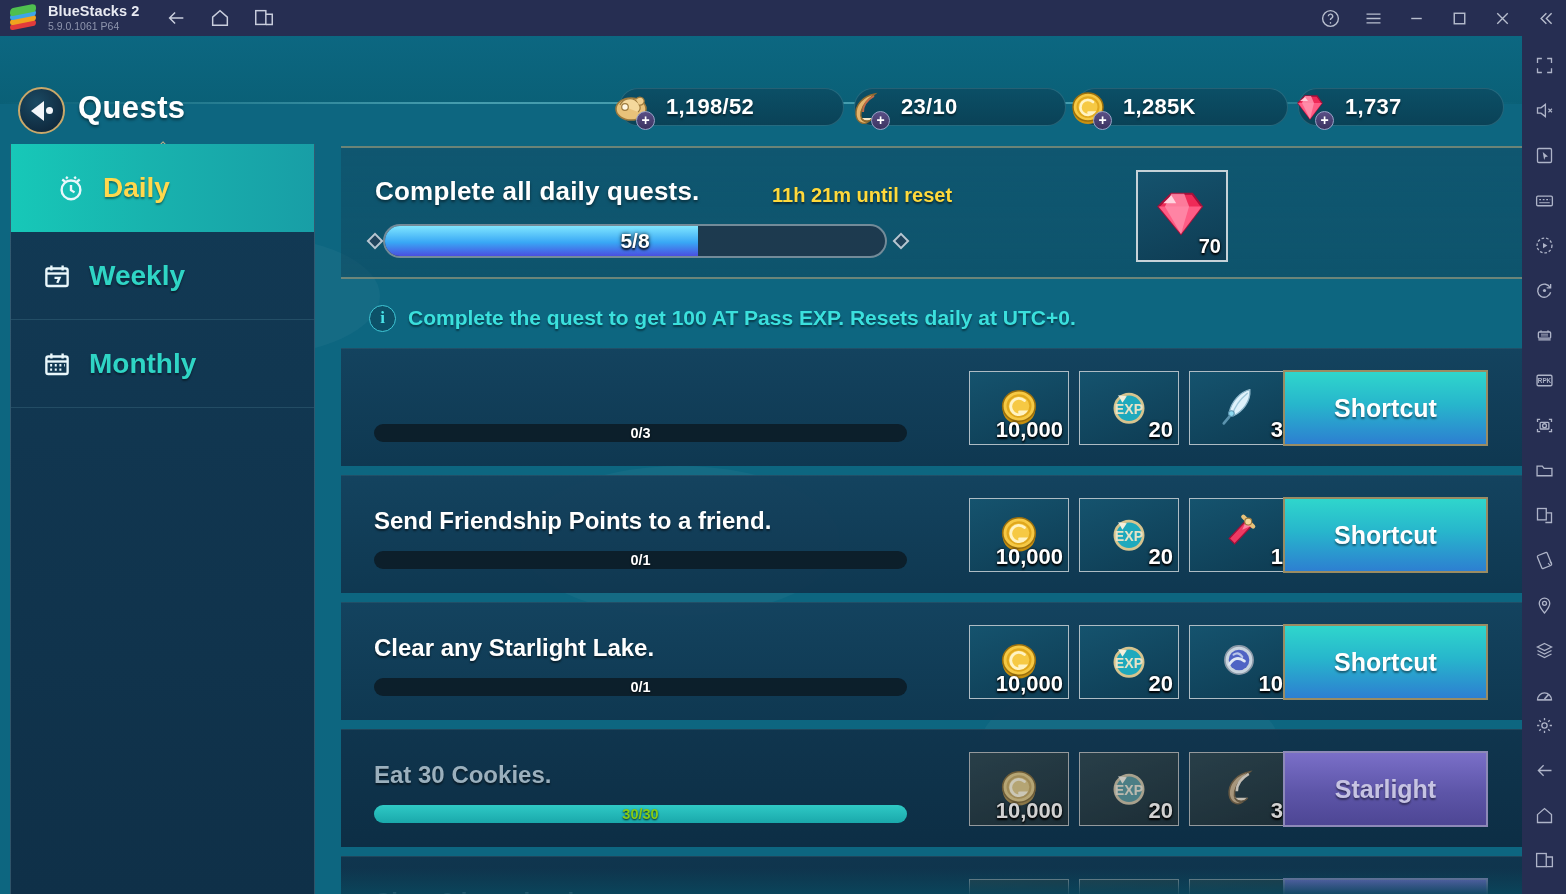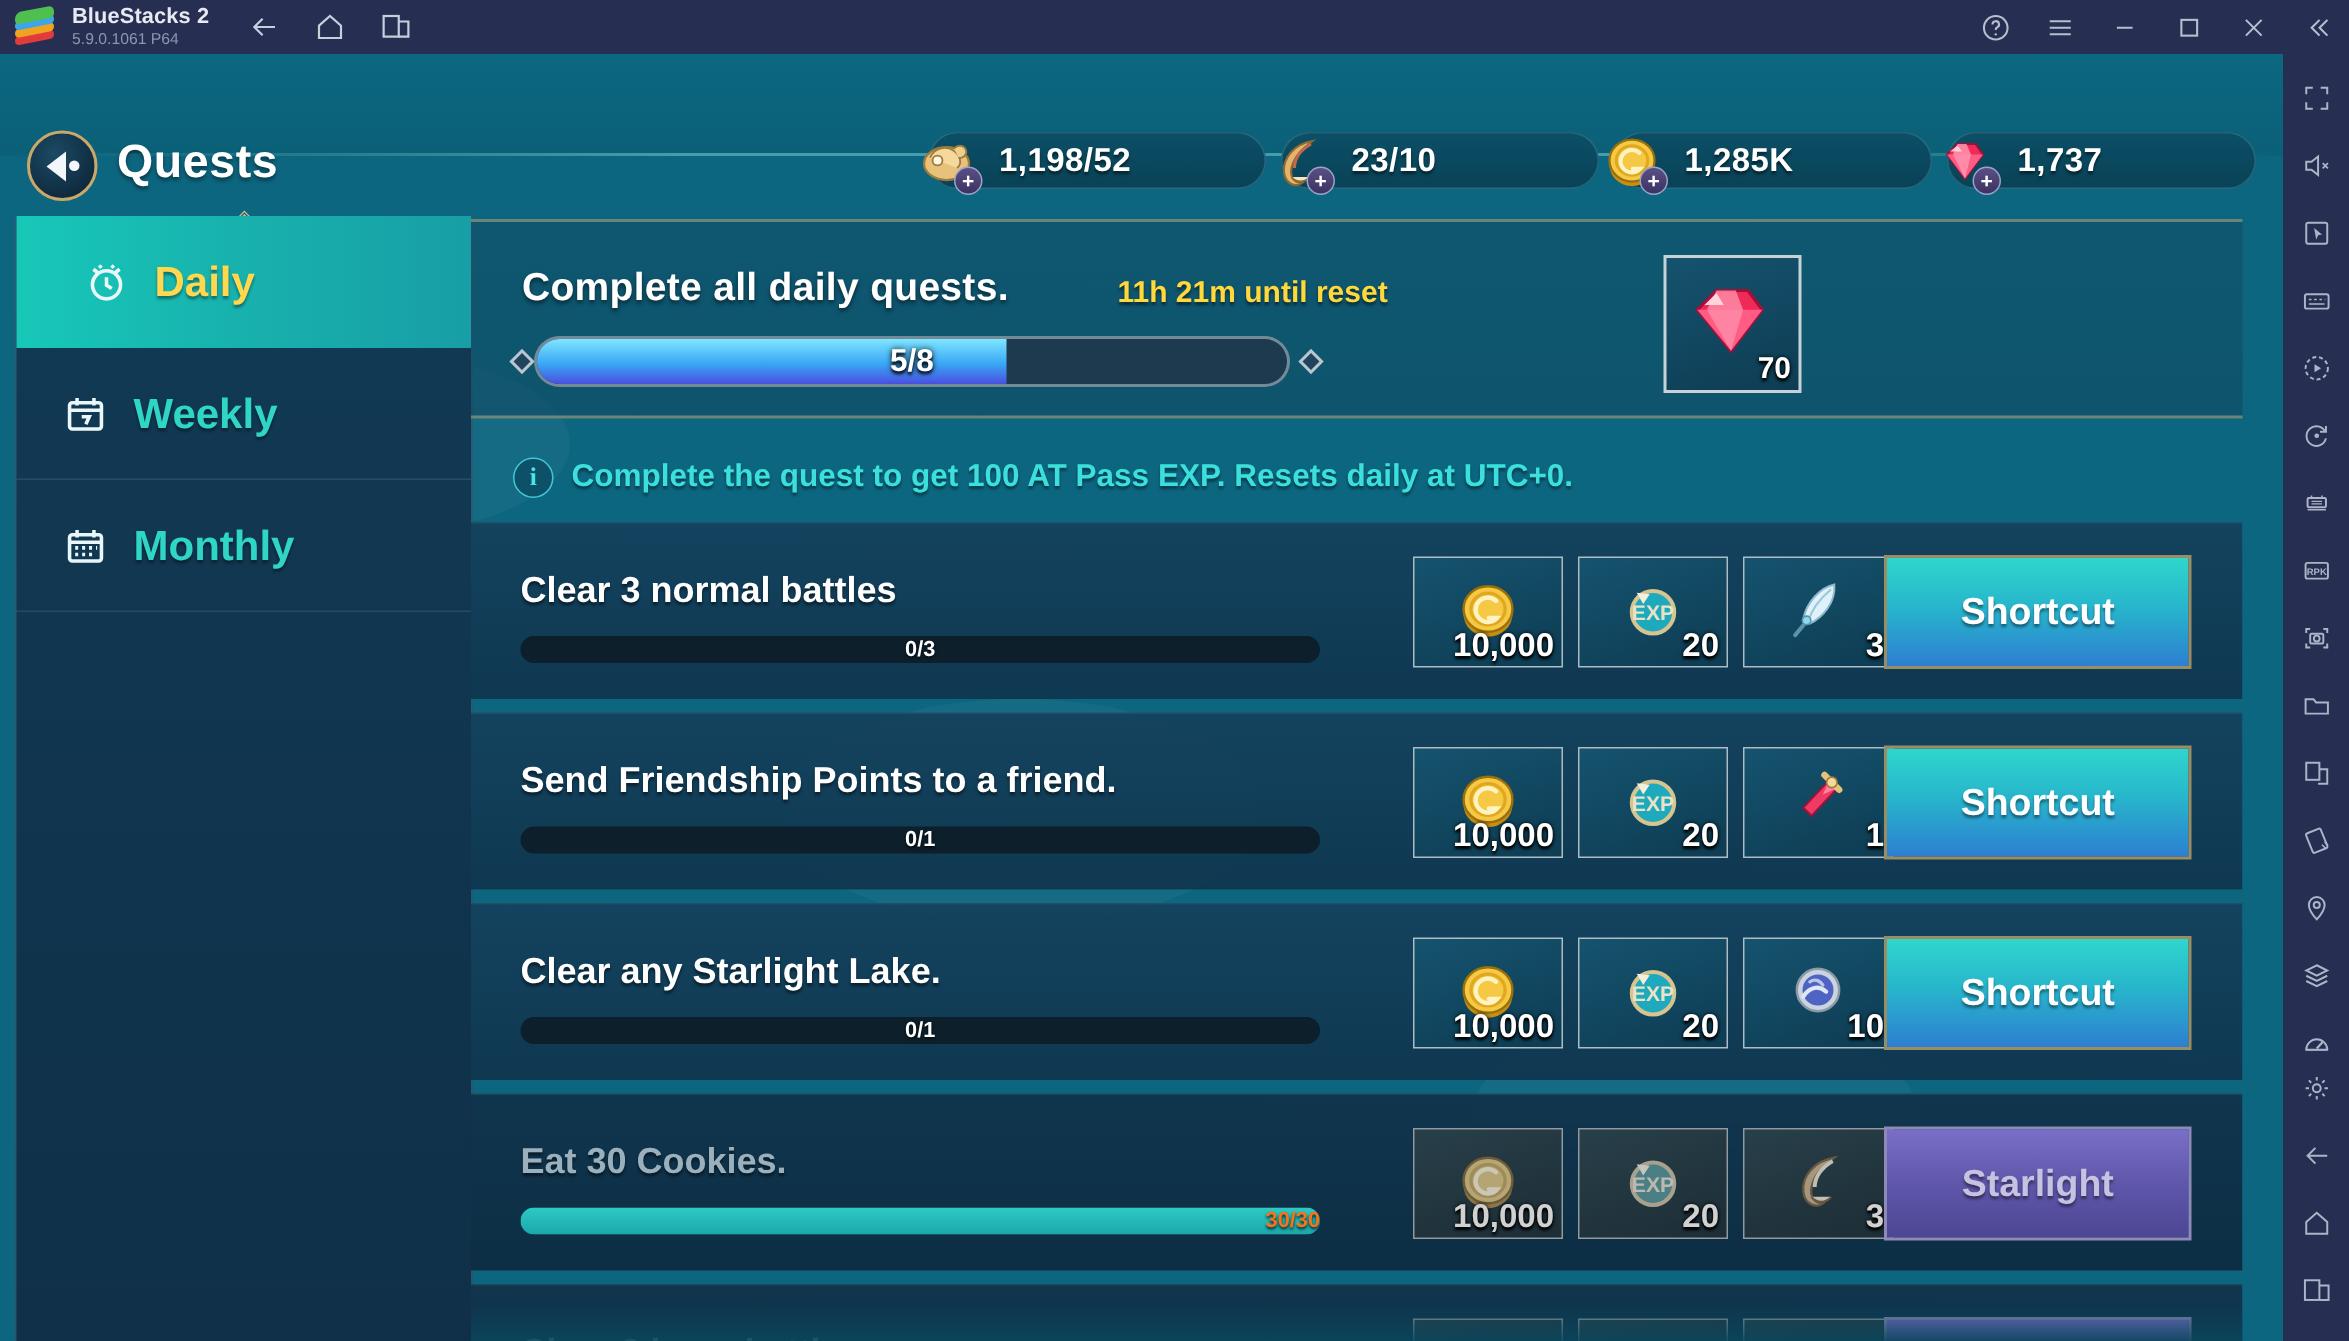"Complete all daily quests." .main { left: 314px -> 341px }
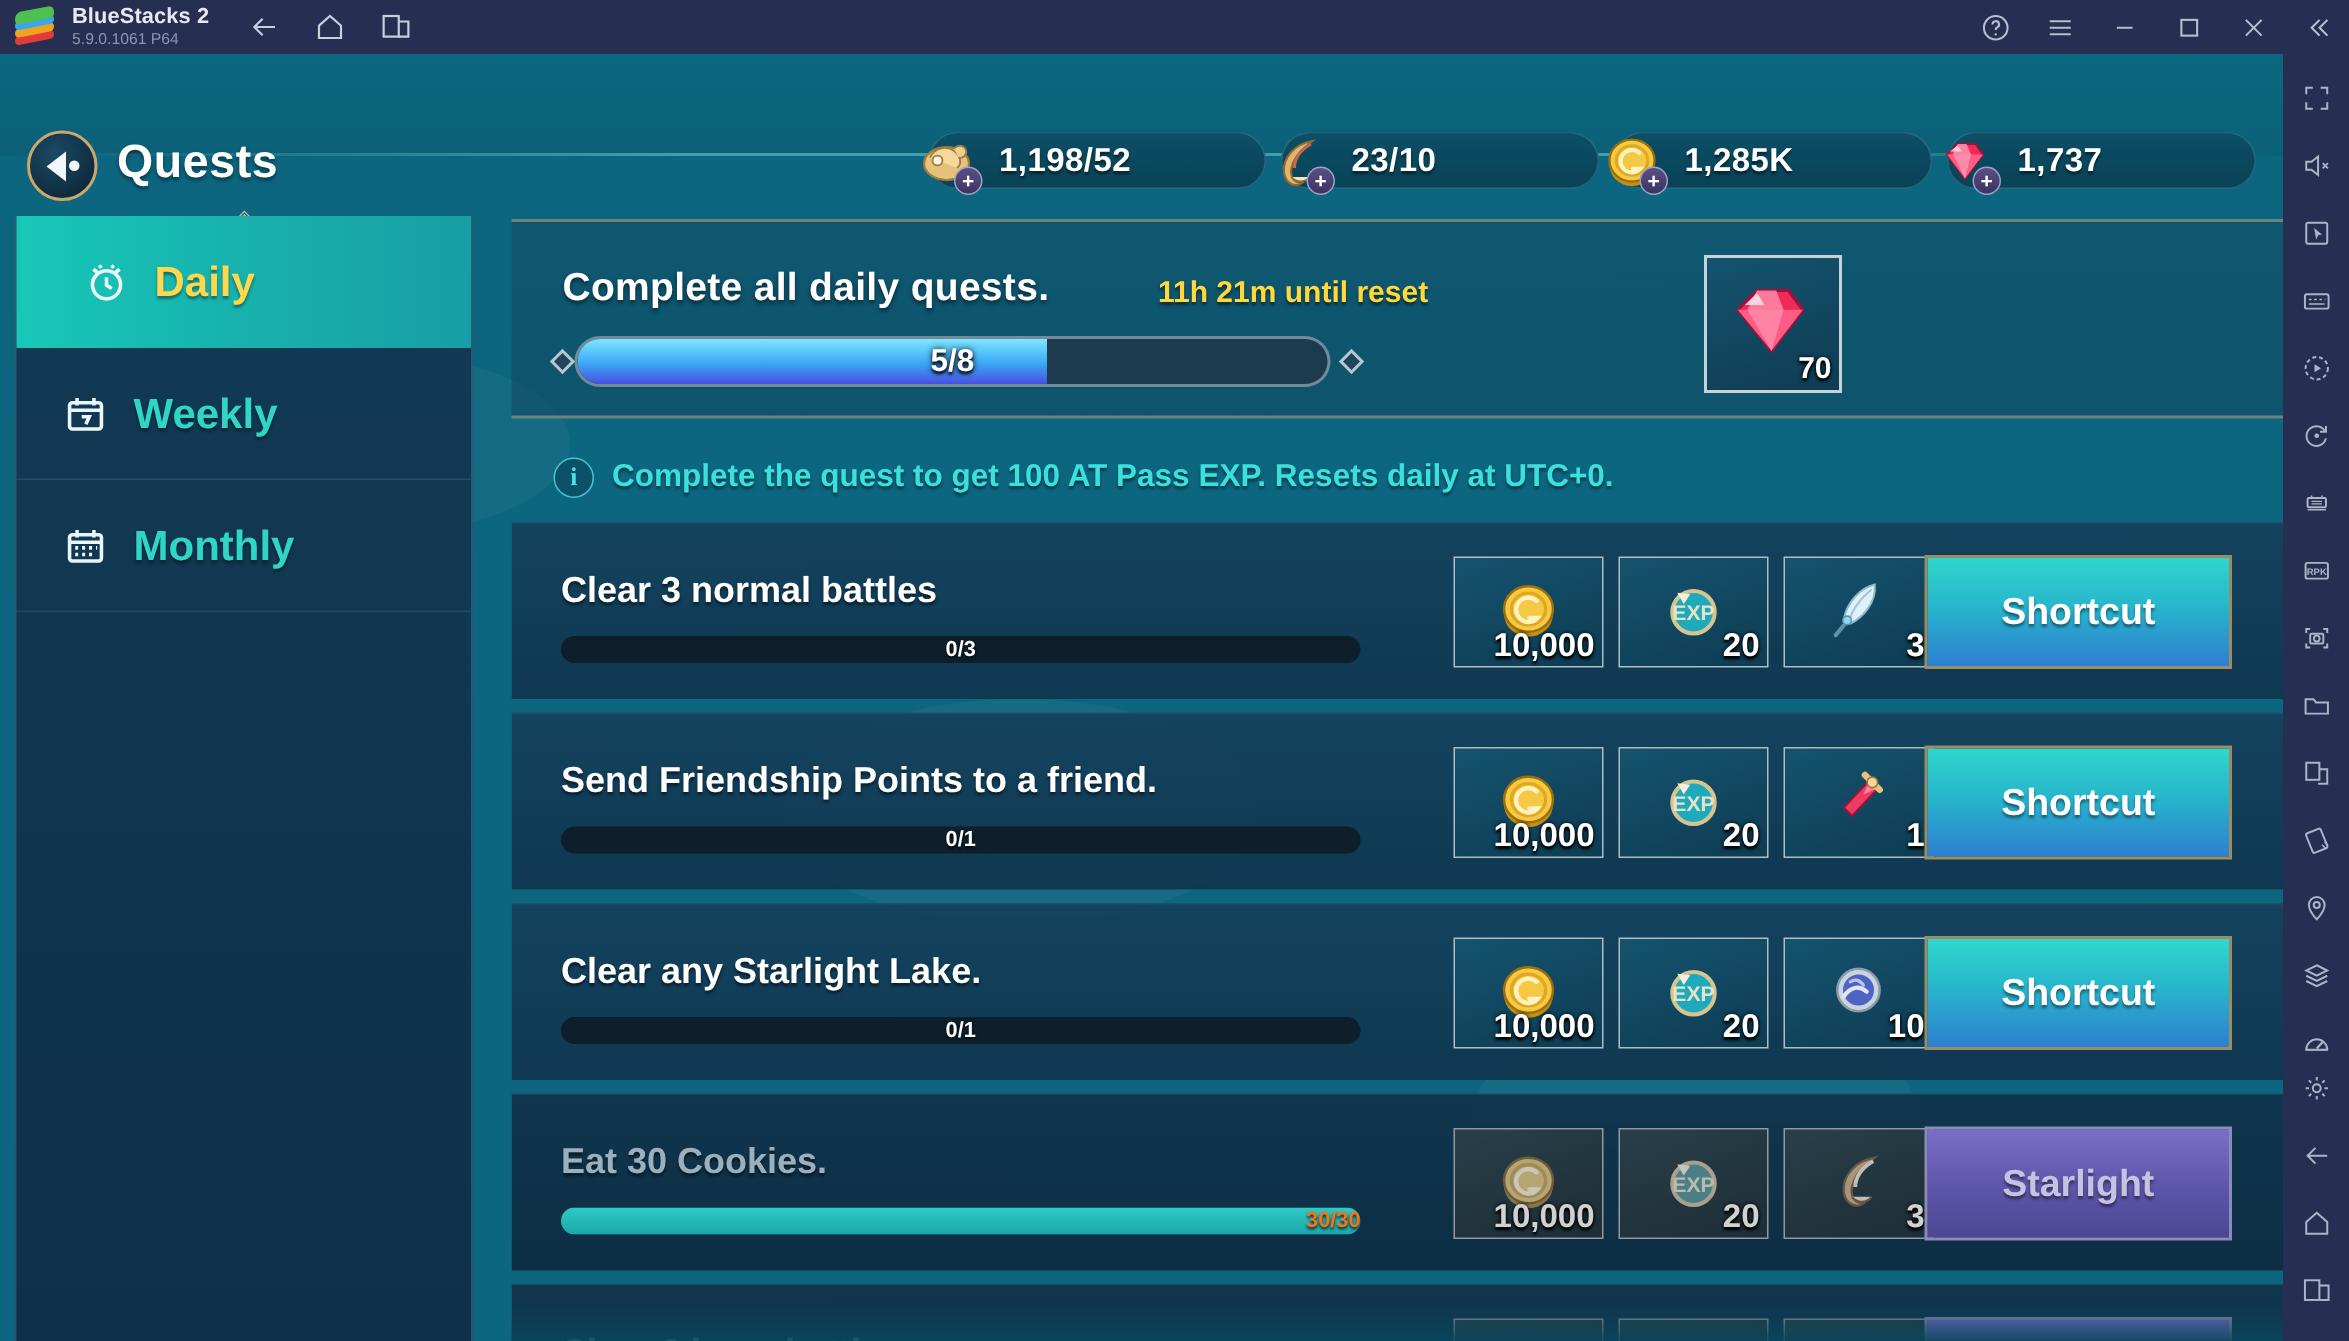"Clear 3 normal battles" div.qtitle { html: <div>Clear 3 normal battles</div> -> none }
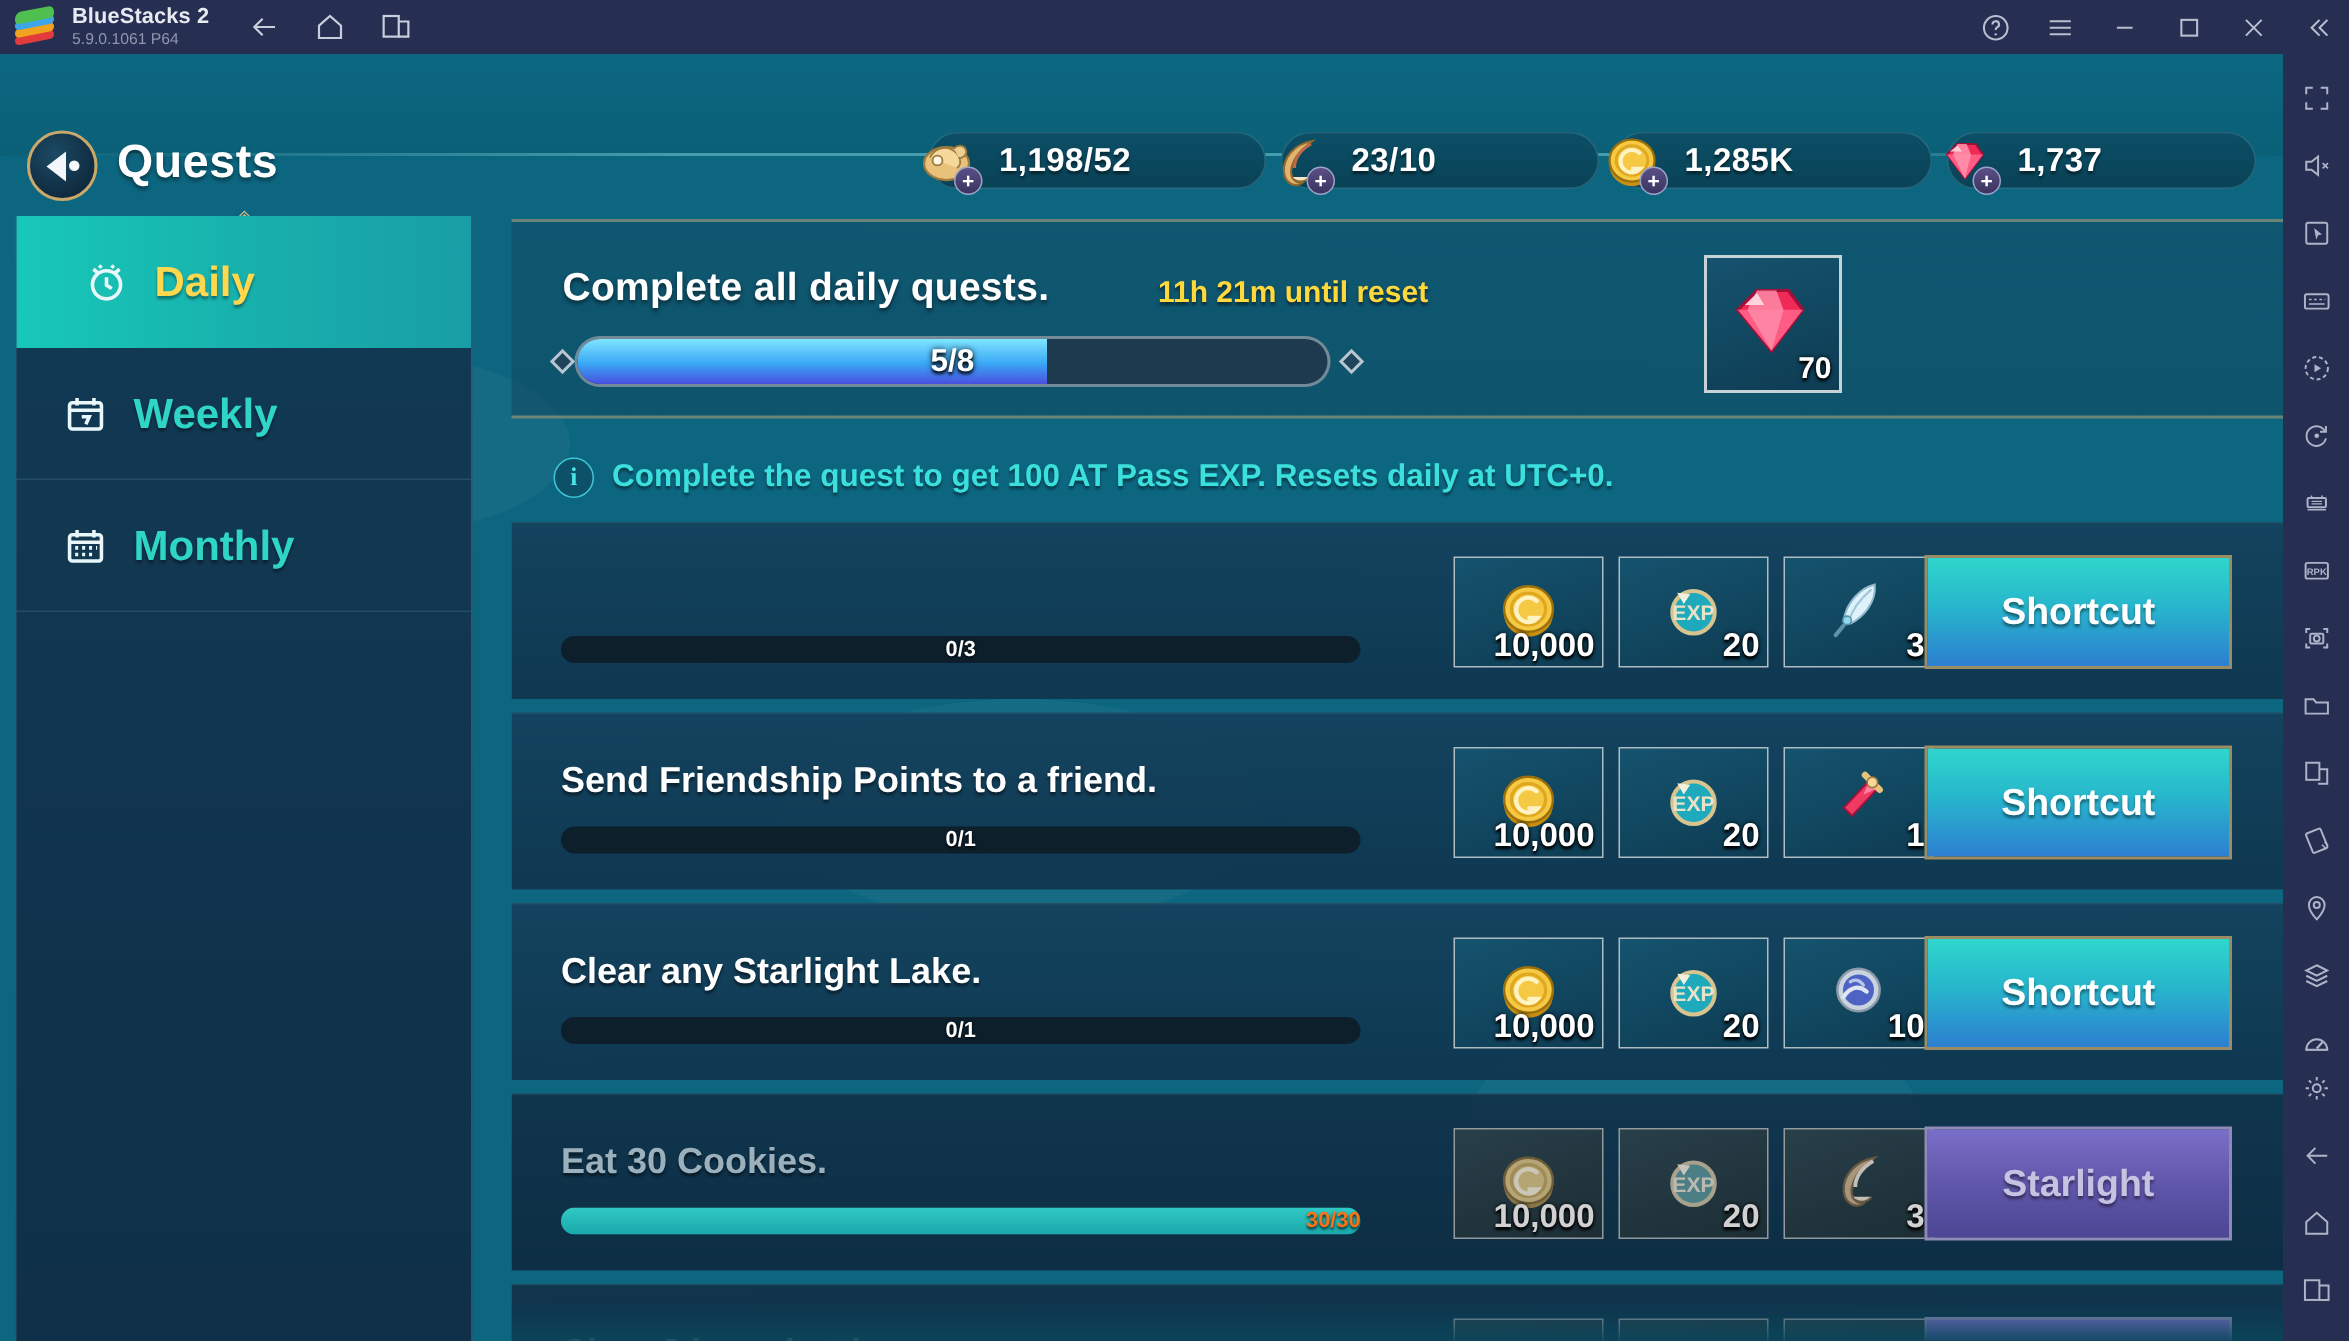"30/30" .qrow.done .qbar .qtext { color: #f97316 -> #84cc16; text-align: right -> none }
